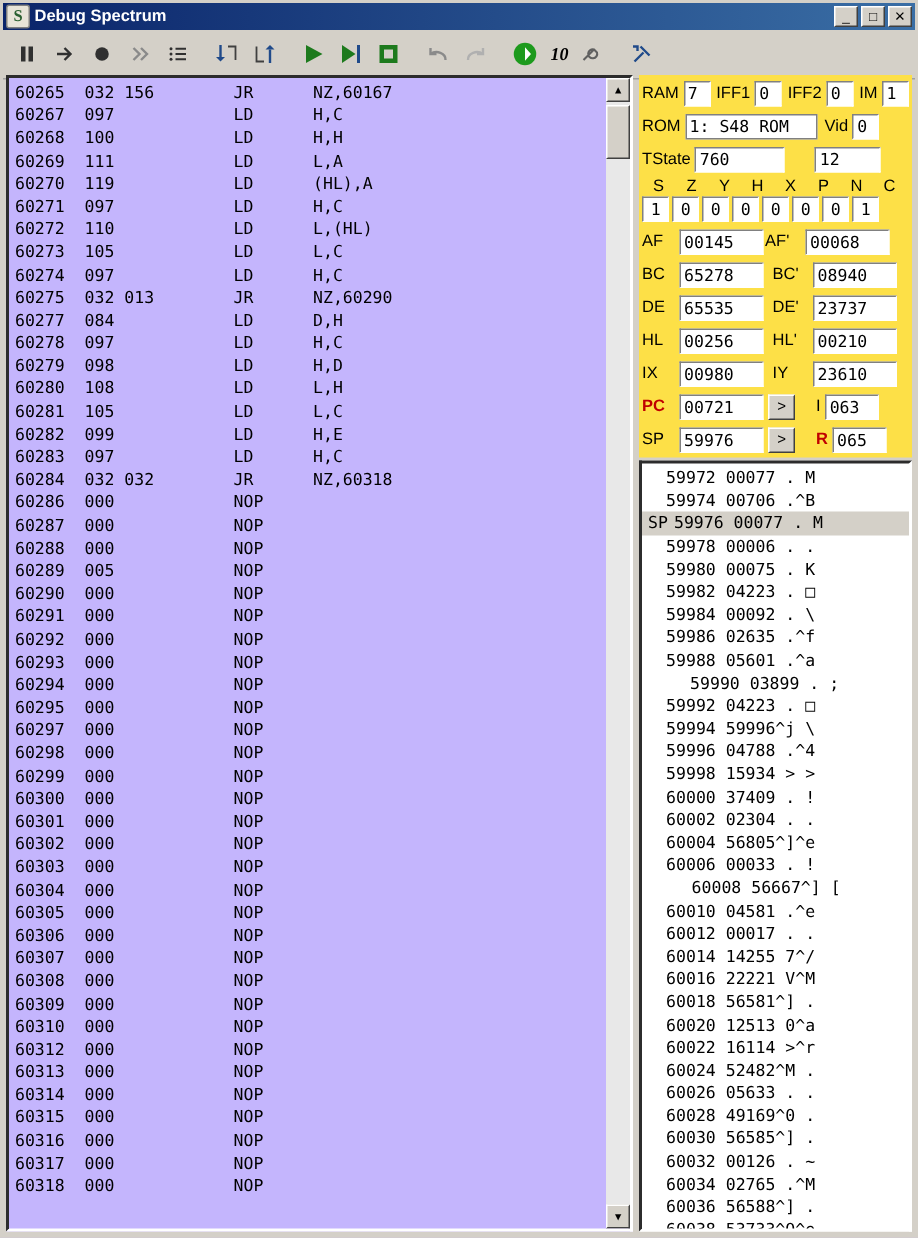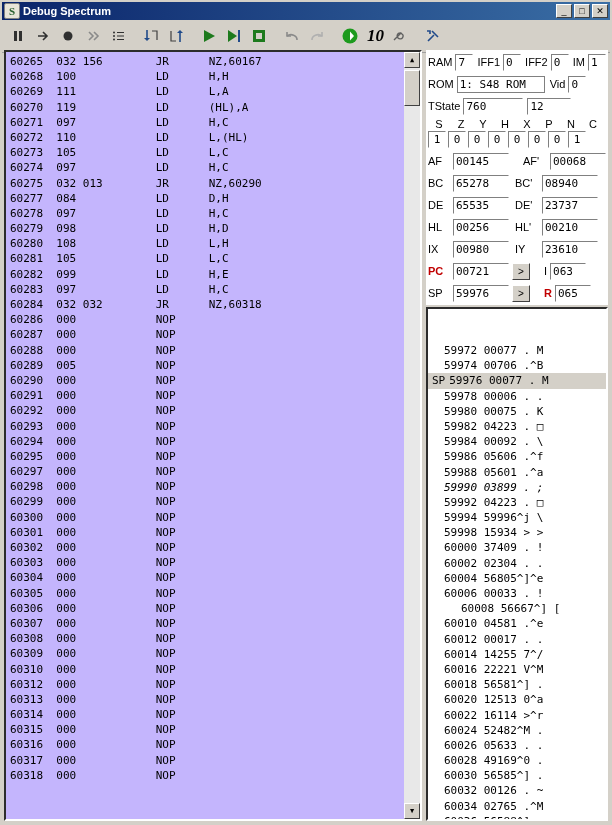"10" .tnum { font-size: 17px -> 12px }
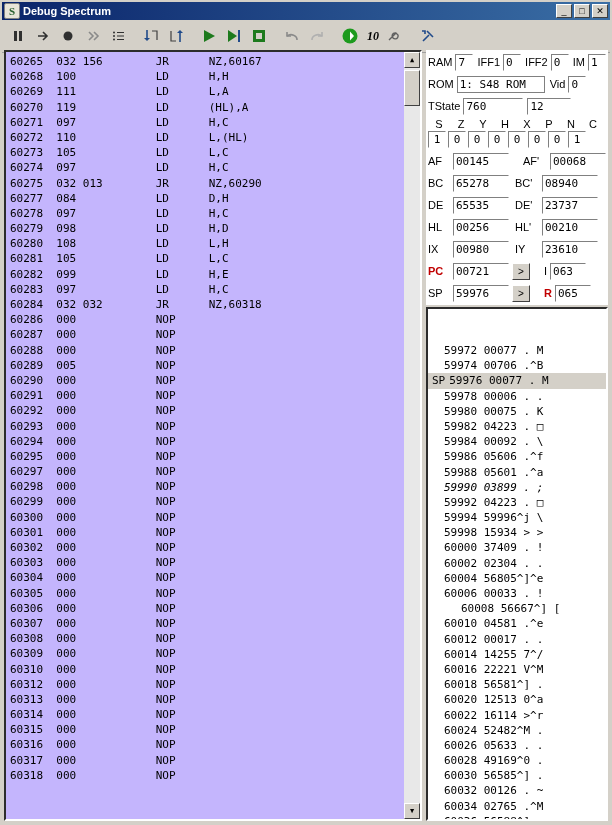"RAM" .regblock { background: #ffffff -> #fde047 }
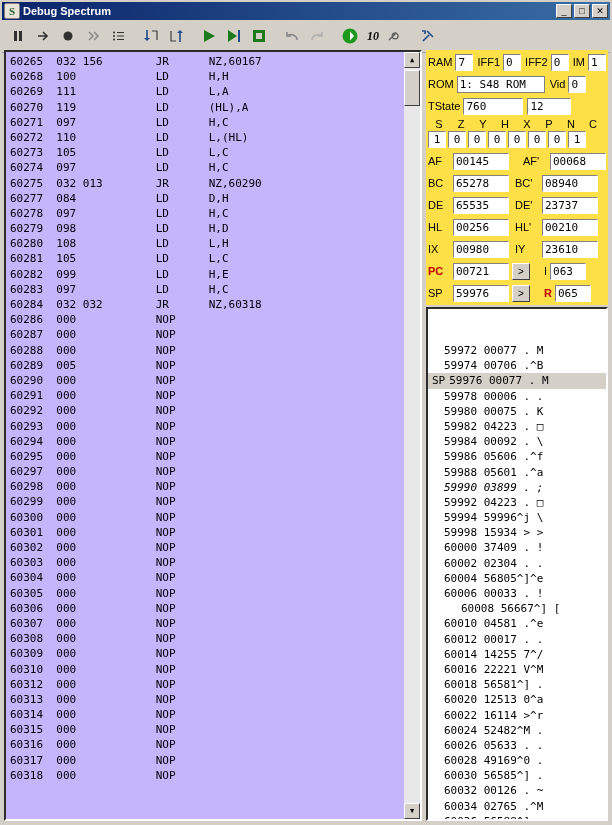"60267 097 LD H,C" div.drow { html: none -> <div>60267 097 LD H,C</div> }
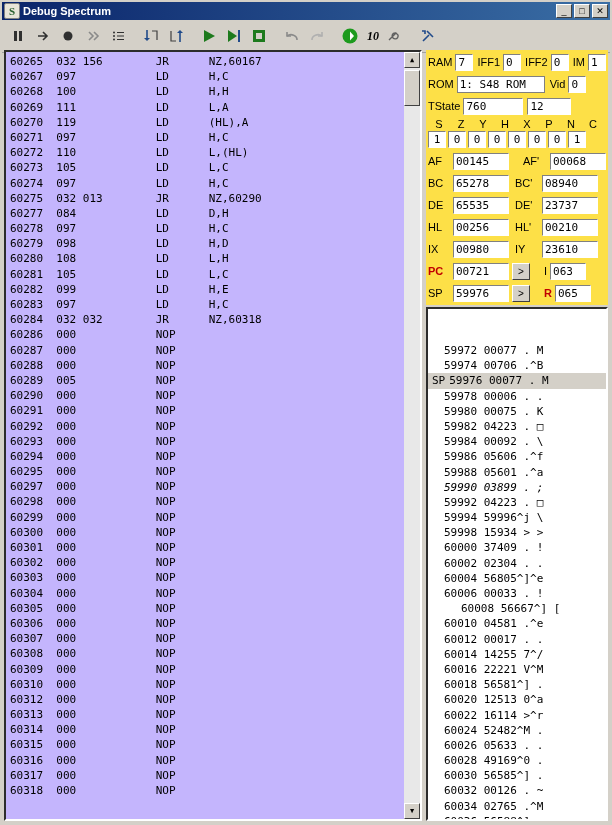"12" span.fld { margin-left: 4px -> 20px }
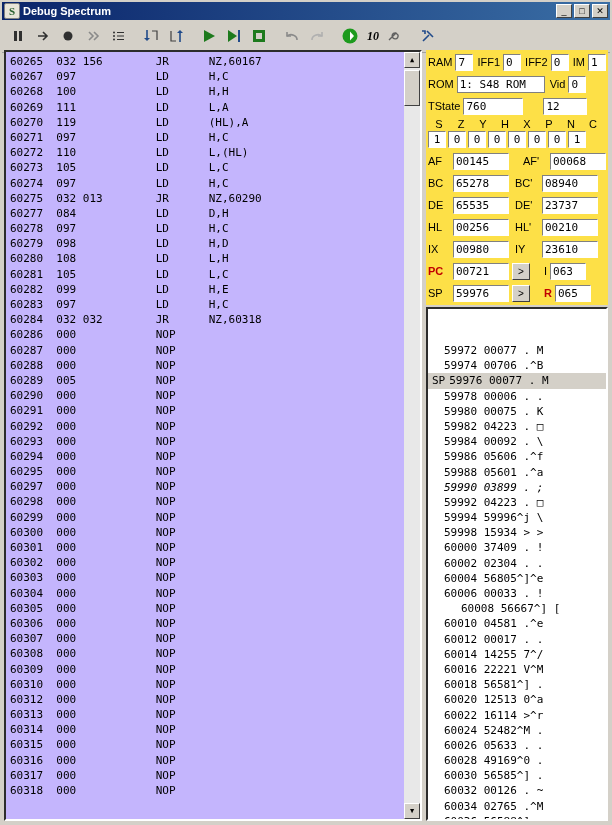"AF'" span.lbl { margin-left: 14px -> 1px }
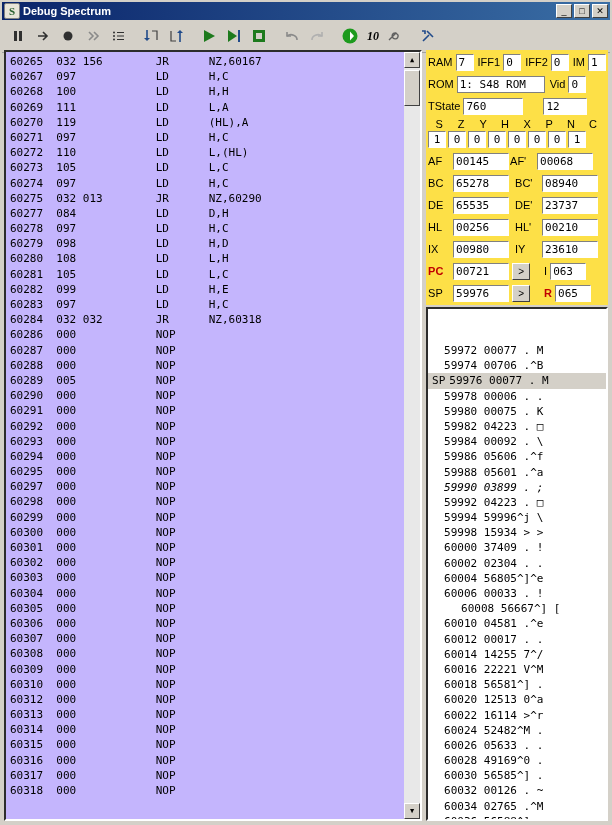"59972 00077 . M" div.srow { margin-top: 32px -> none }
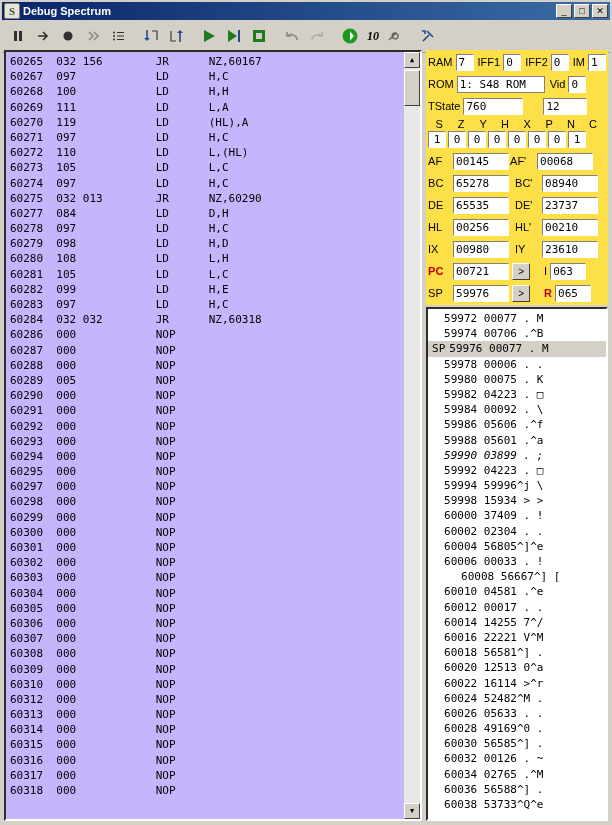"59986 05606 .^f" div.srow { text: 05606 -> 02635 }
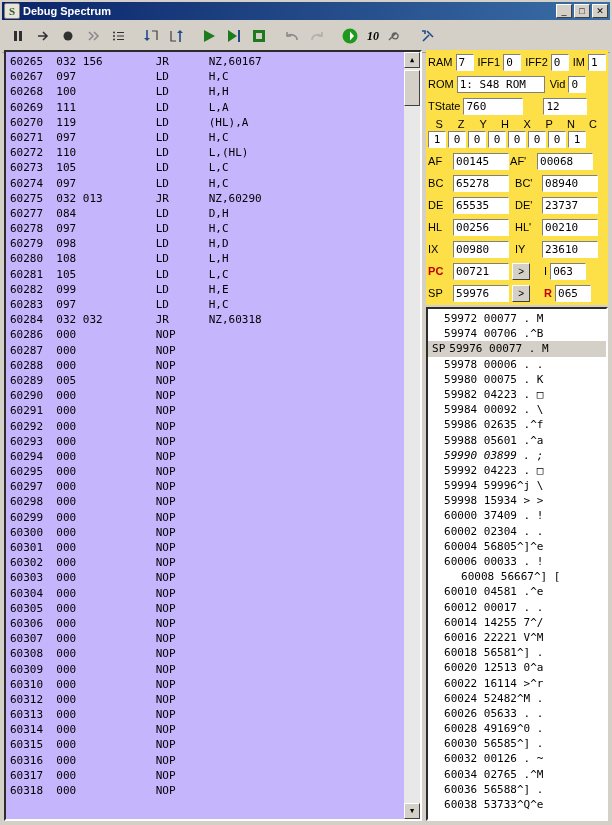"59990 03899 . ;" div.srow { font-style: italic -> none; padding-left: 16px -> 32px }
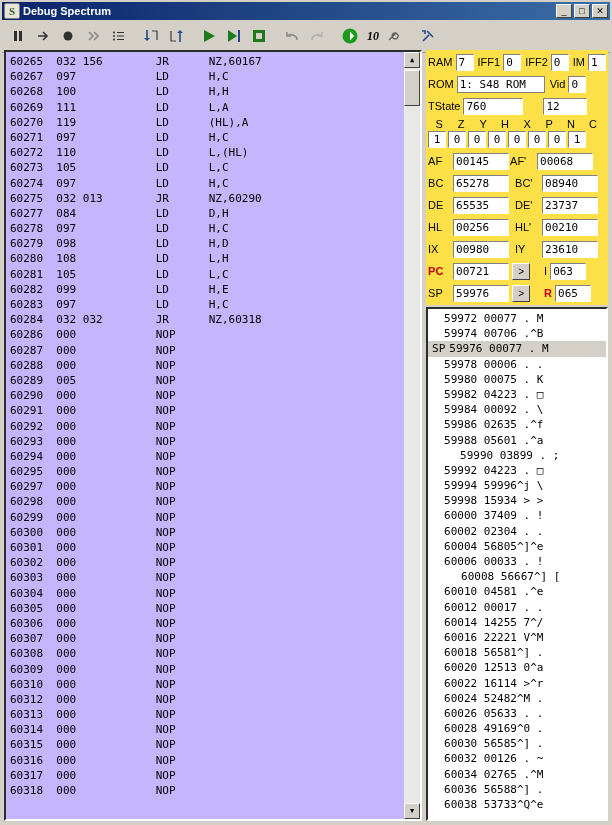"59996 04788 .^4" div.srow { html: none -> <div>59996 04788 .^4</div> }
